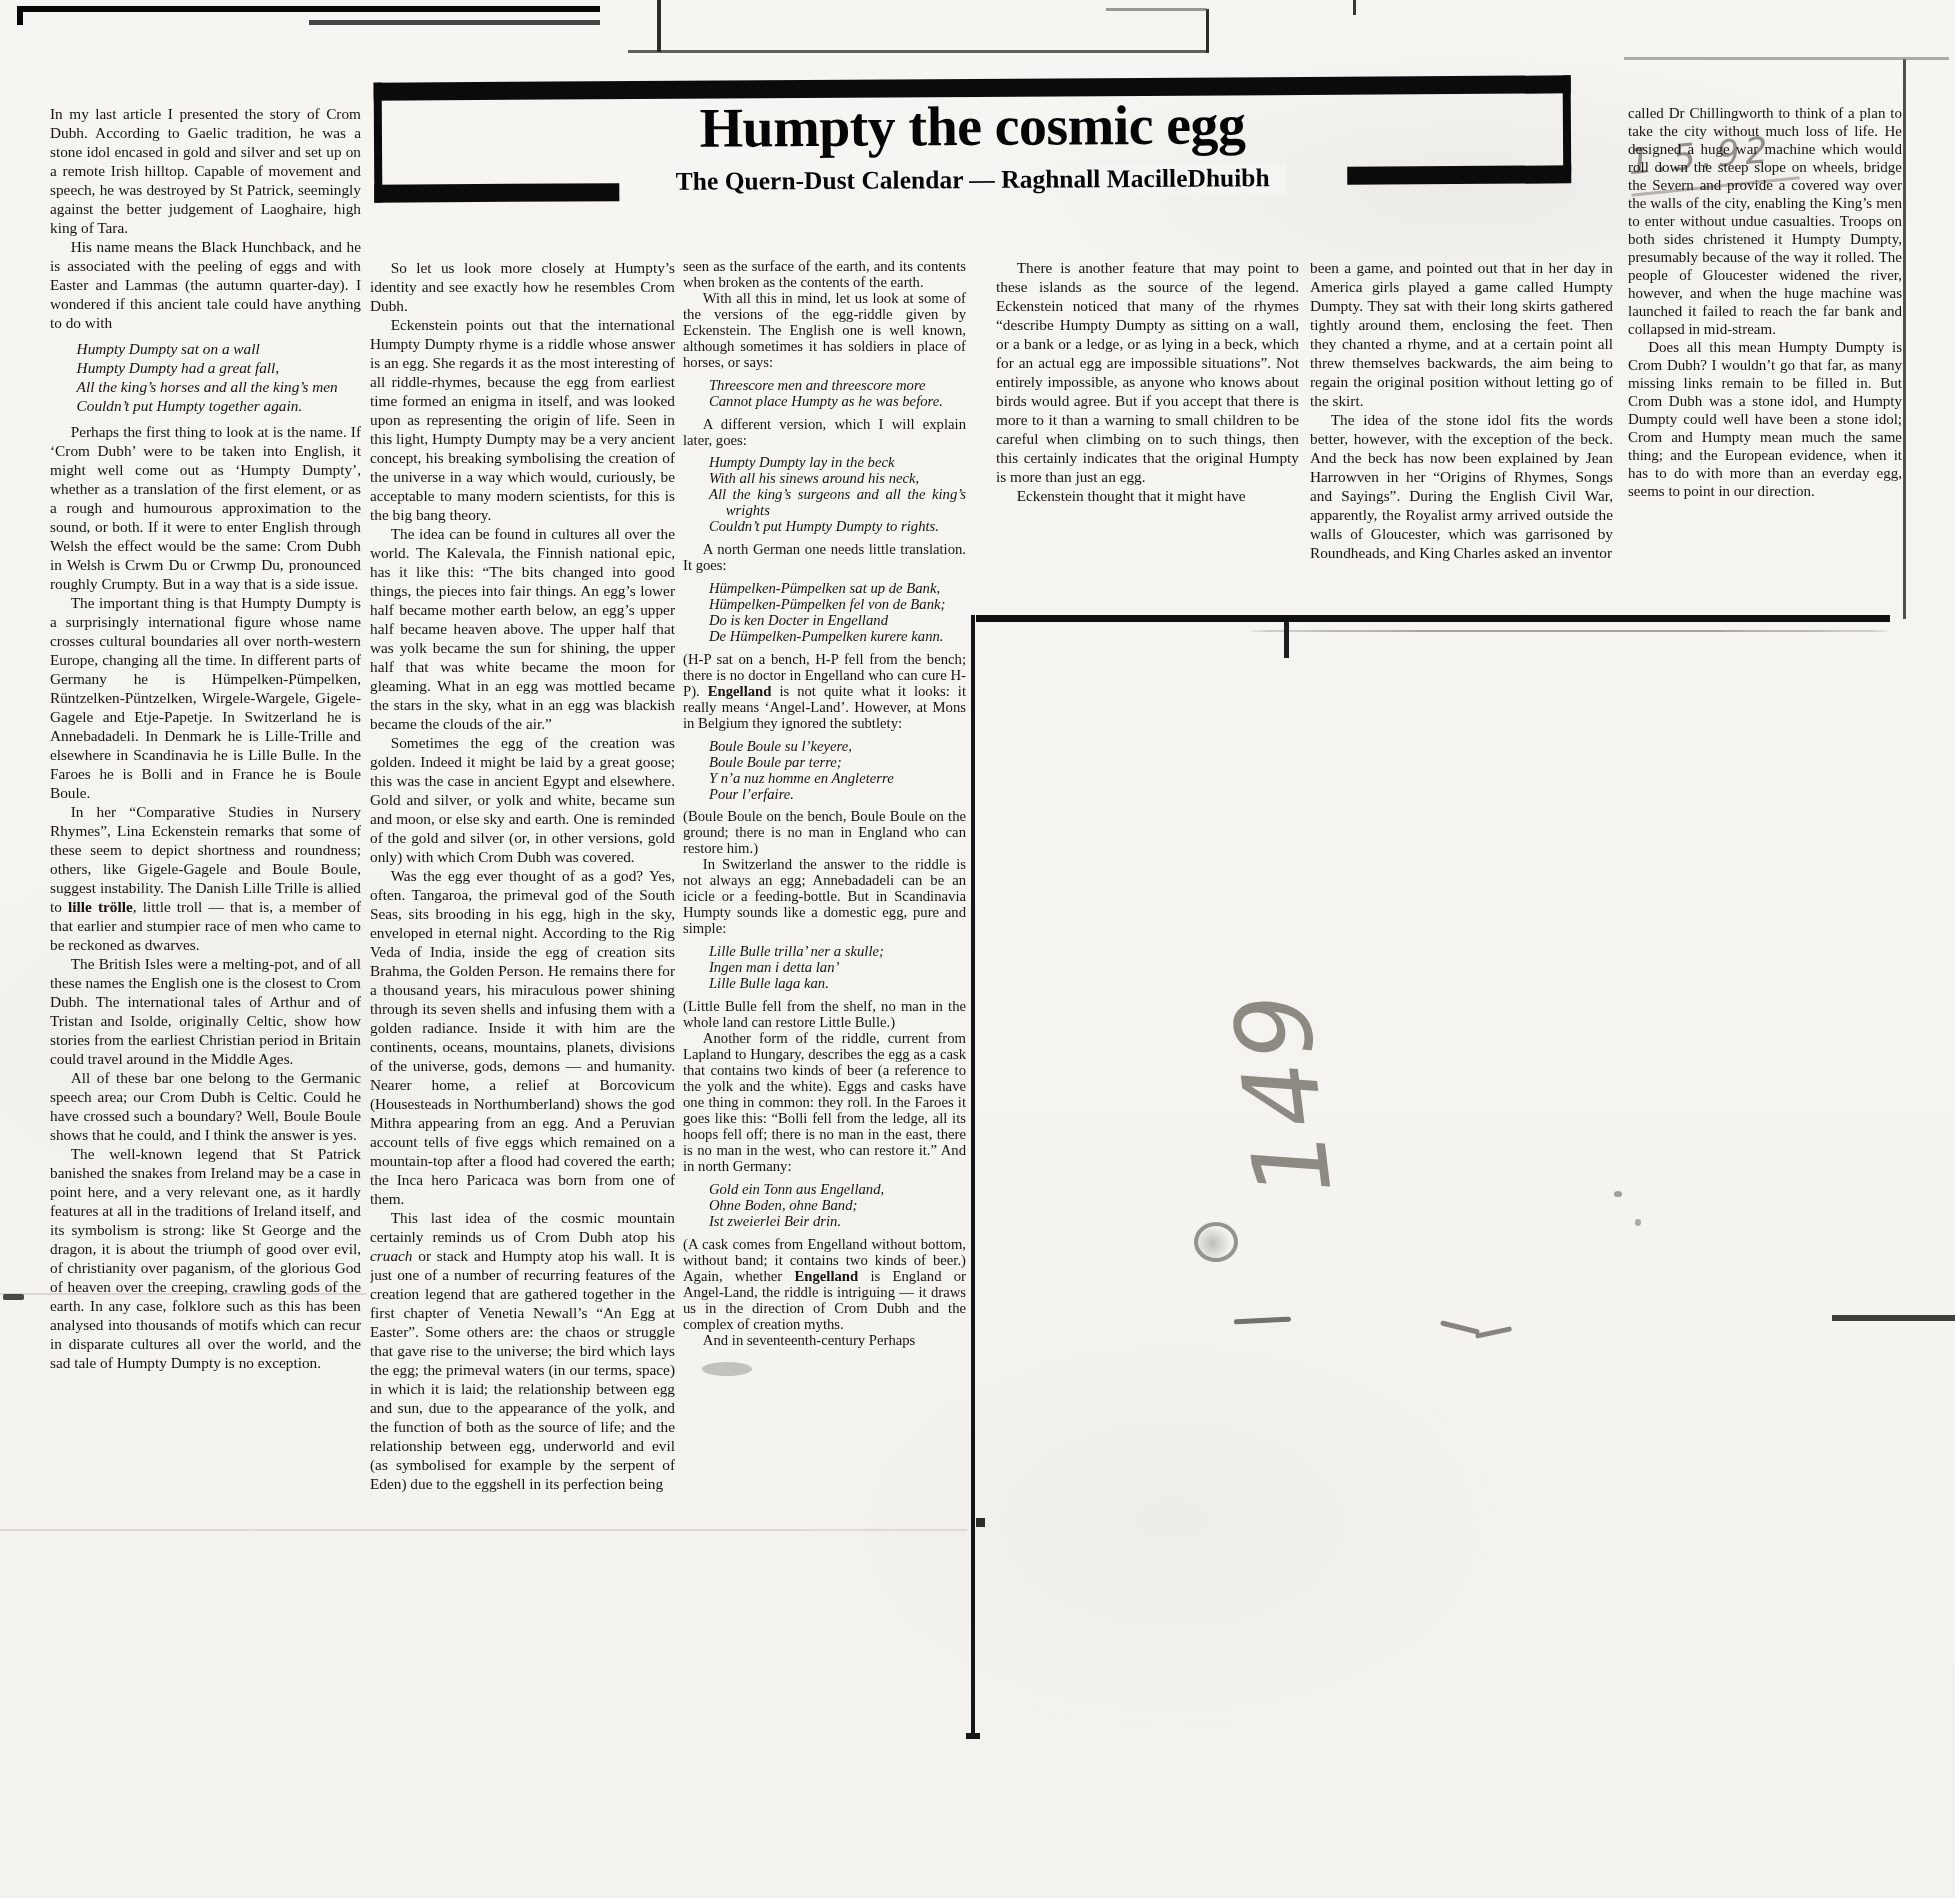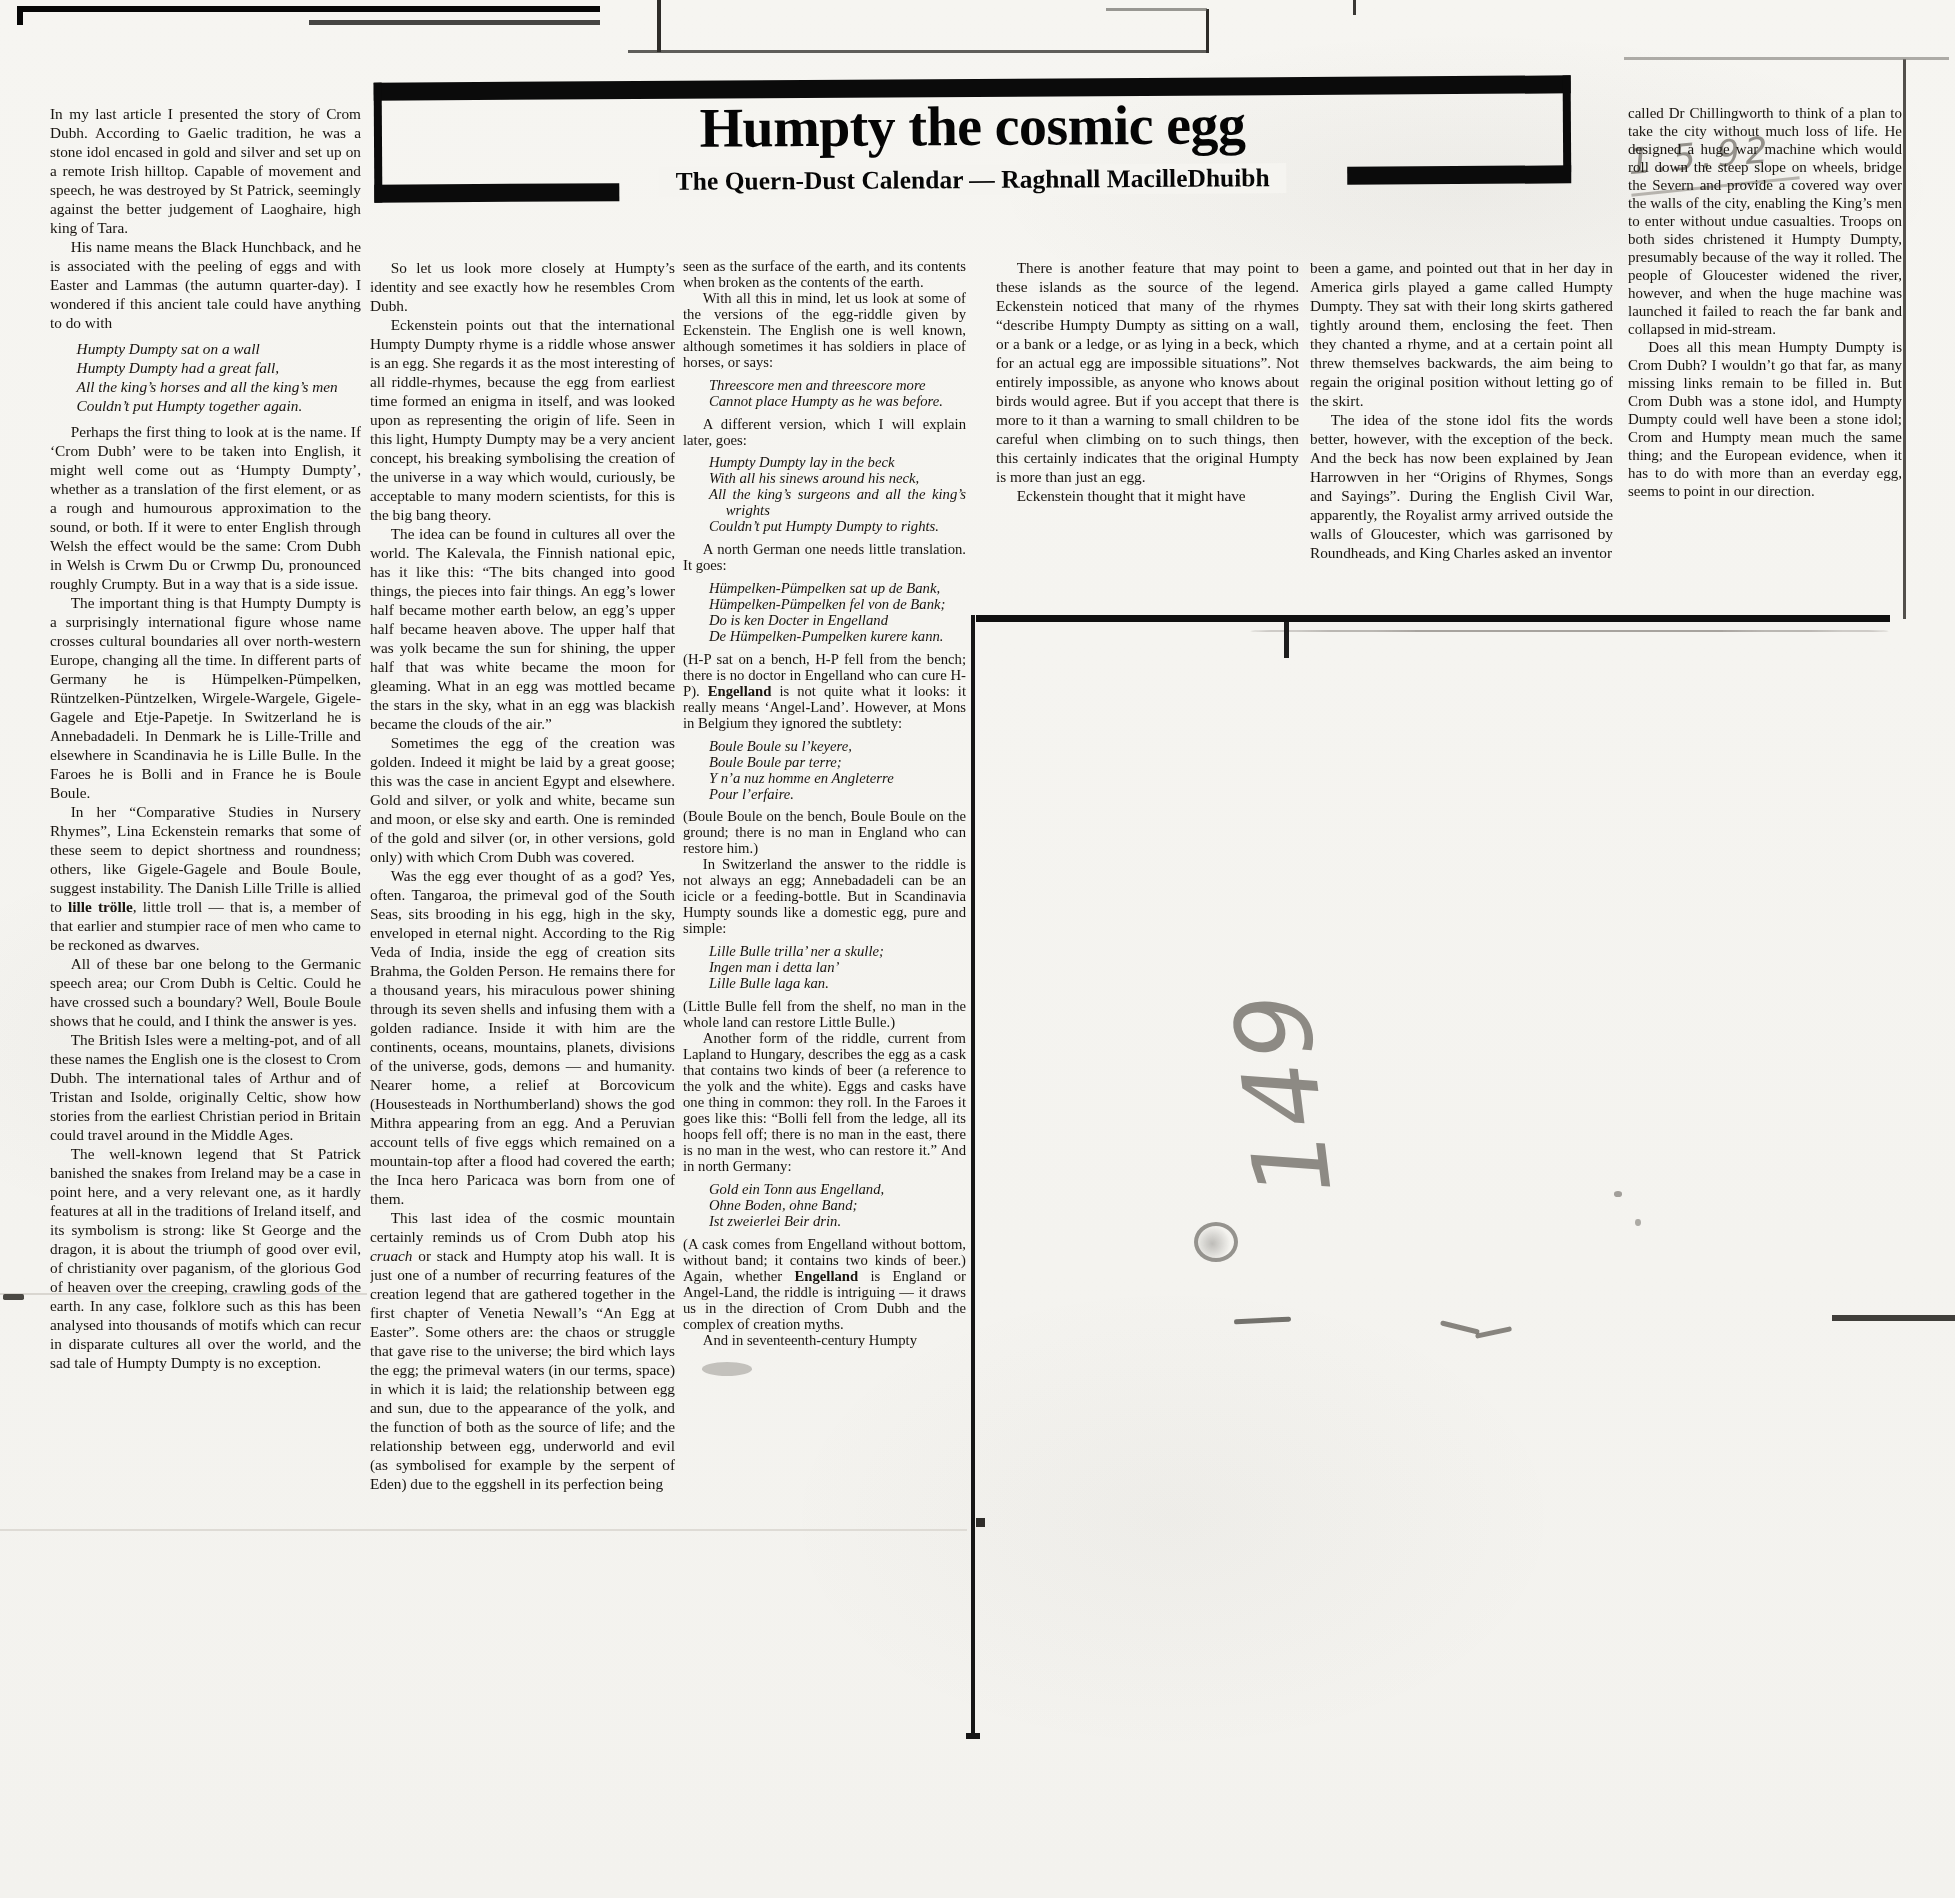"All of these bar one" p.para { order: before "The British Isles were a" -> after "The British Isles were a" }
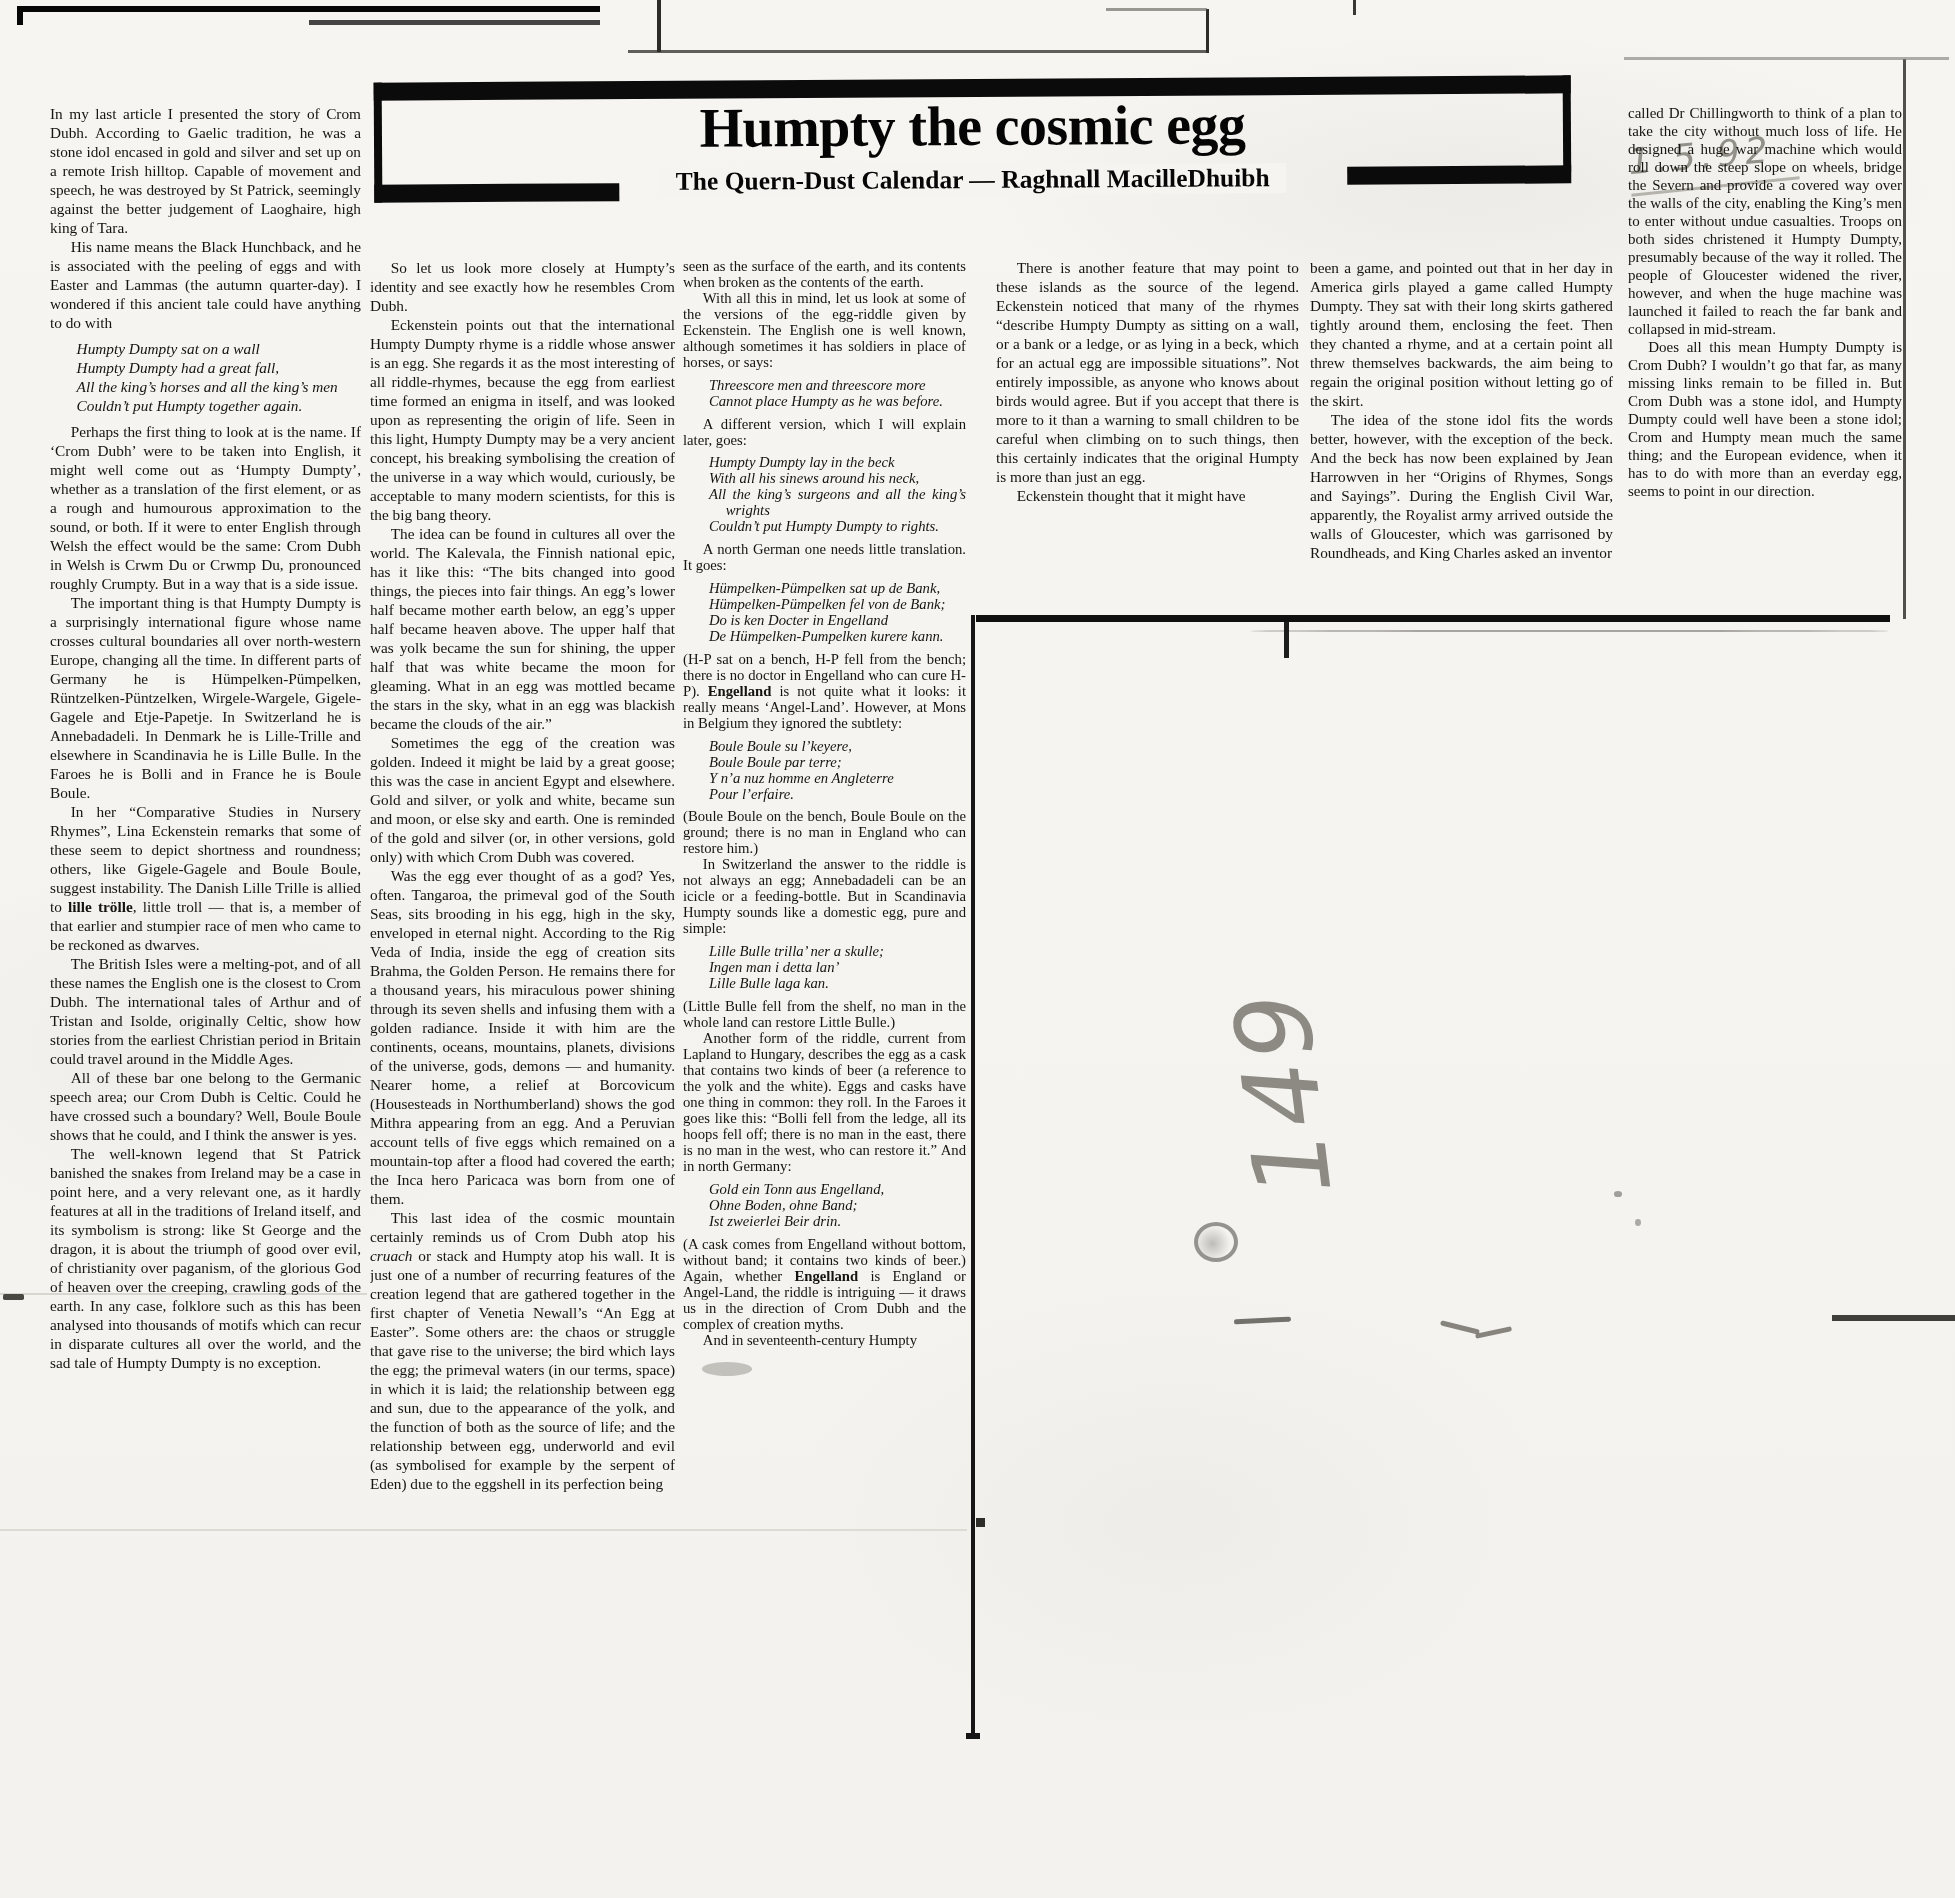"And in seventeenth-century Humpty" p.para { text: Humpty -> Perhaps }
